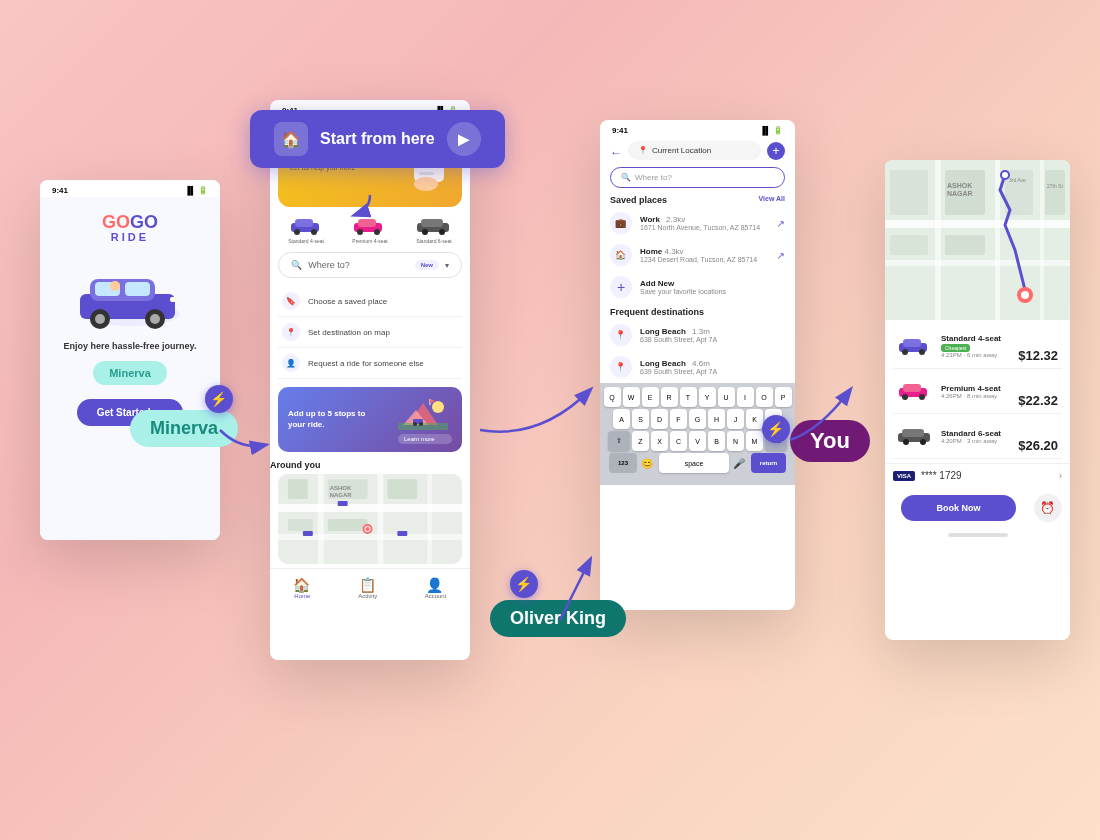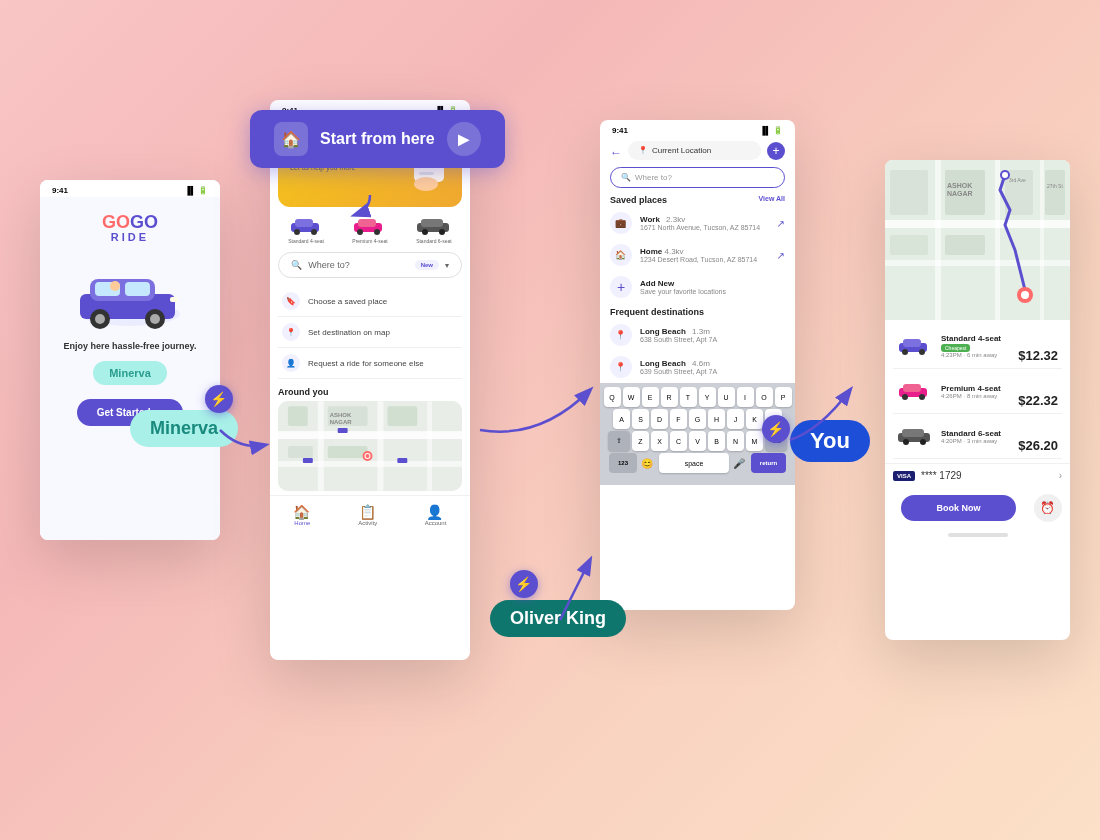"Add up to 5 stops" div.stops-banner { html: none -> <div> <div>Add up to 5 stops to your ride.</div> <div> <svg> <polygon></polygon> <polygon></polygon> <circle></circle> <rect></rect> <rect></rect> <circle></circle> <circle></circle> <line></line> <polygon></polygon> </svg> <div>Learn more</div> </div> </div> }
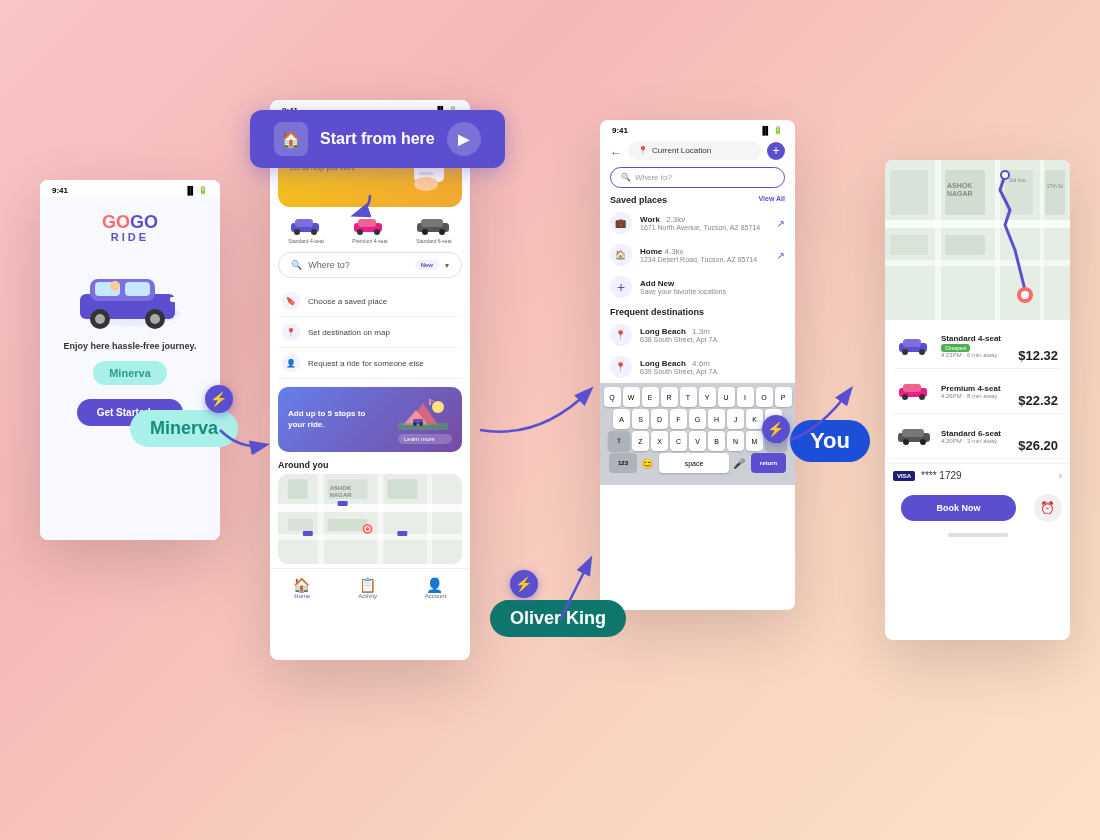"You" .you-label { background: #1d4ed8 -> #701a75 }
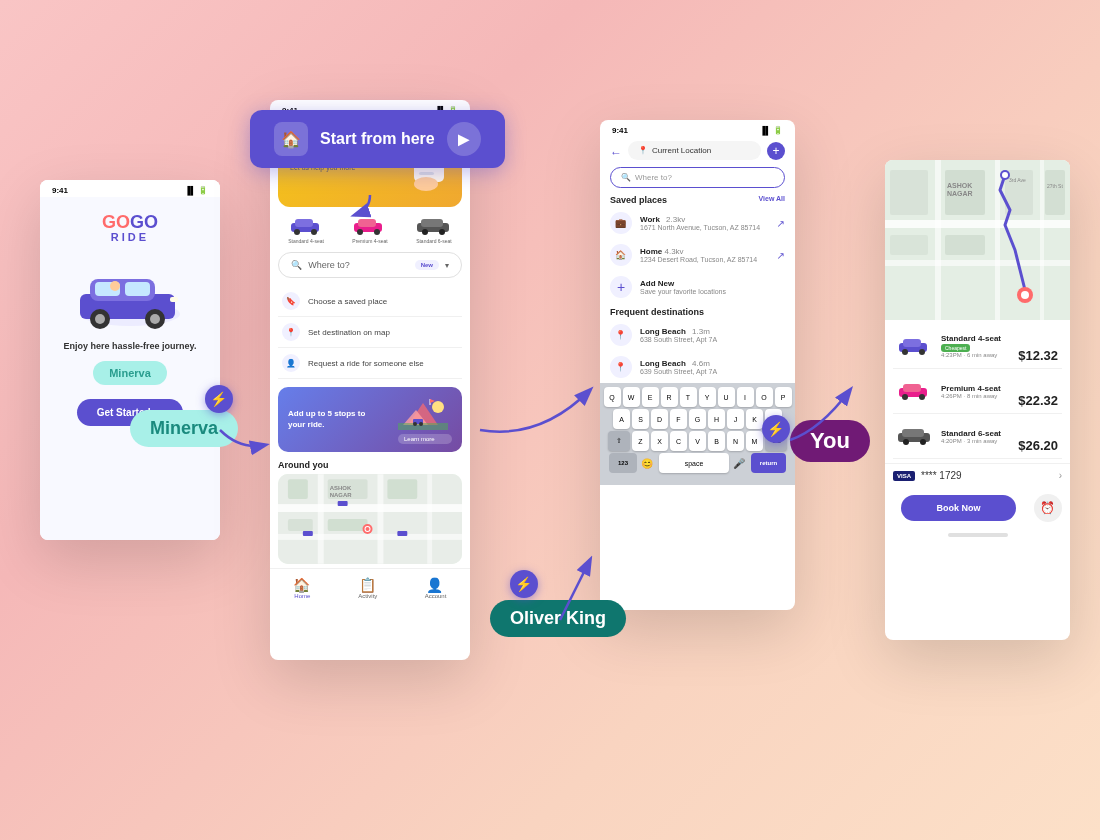"Around you" .around-you { padding: 4px 8px 2px -> 4px 0 2px }
